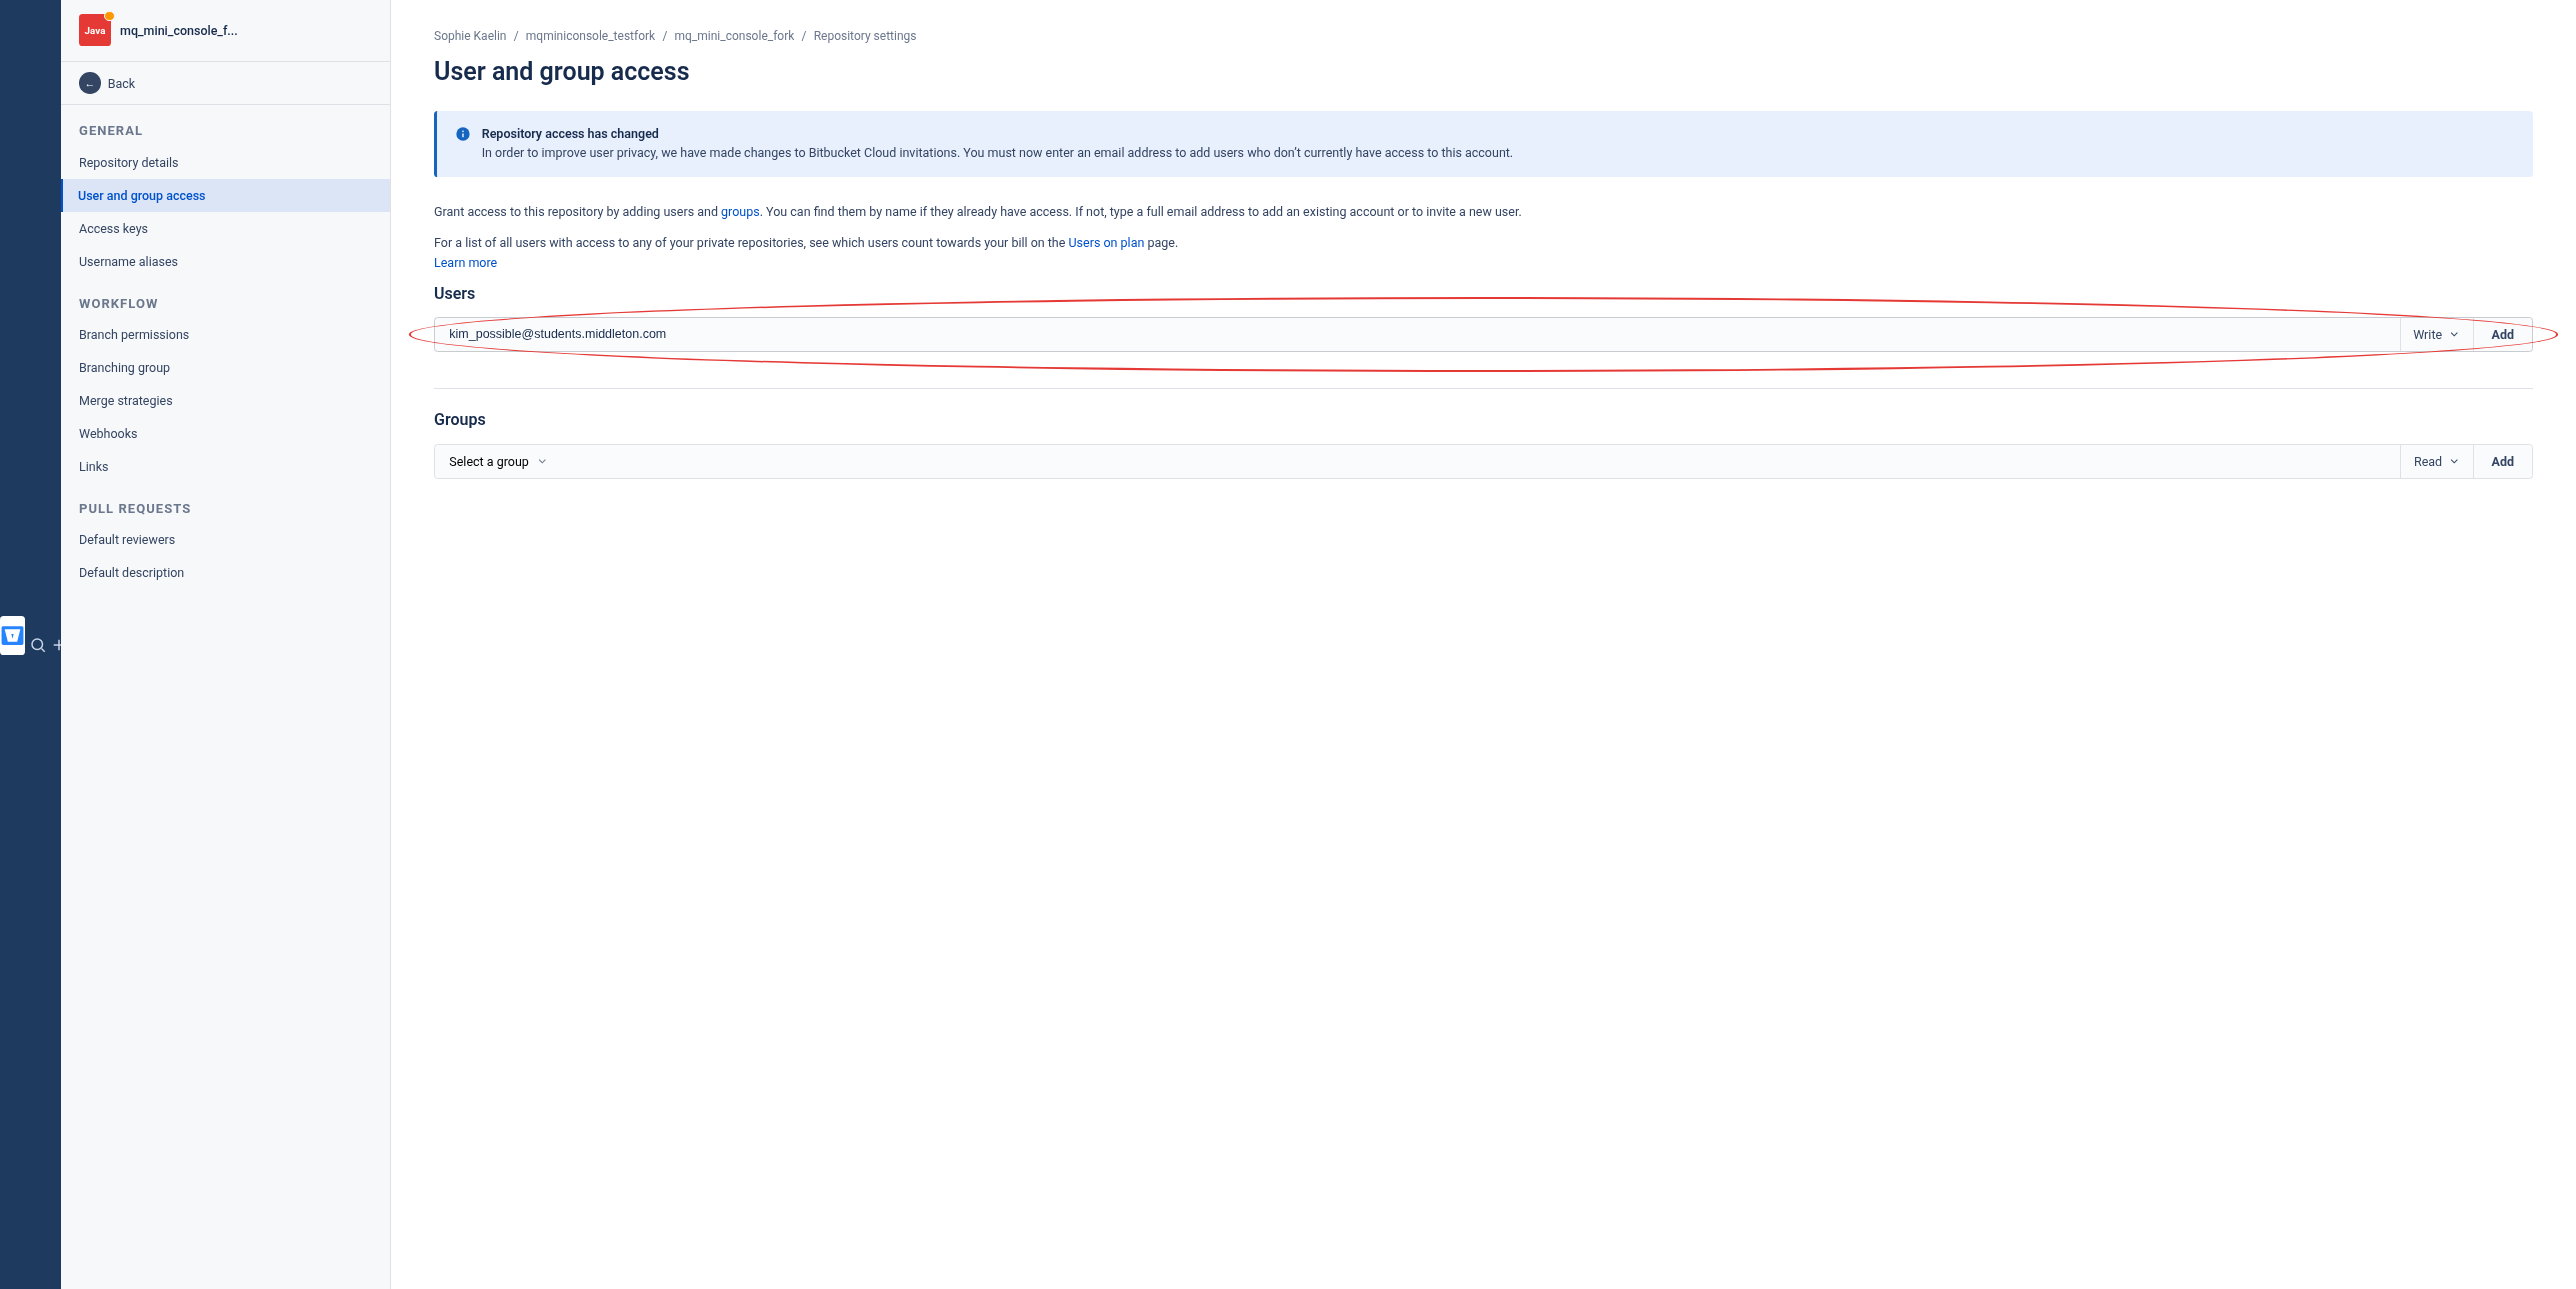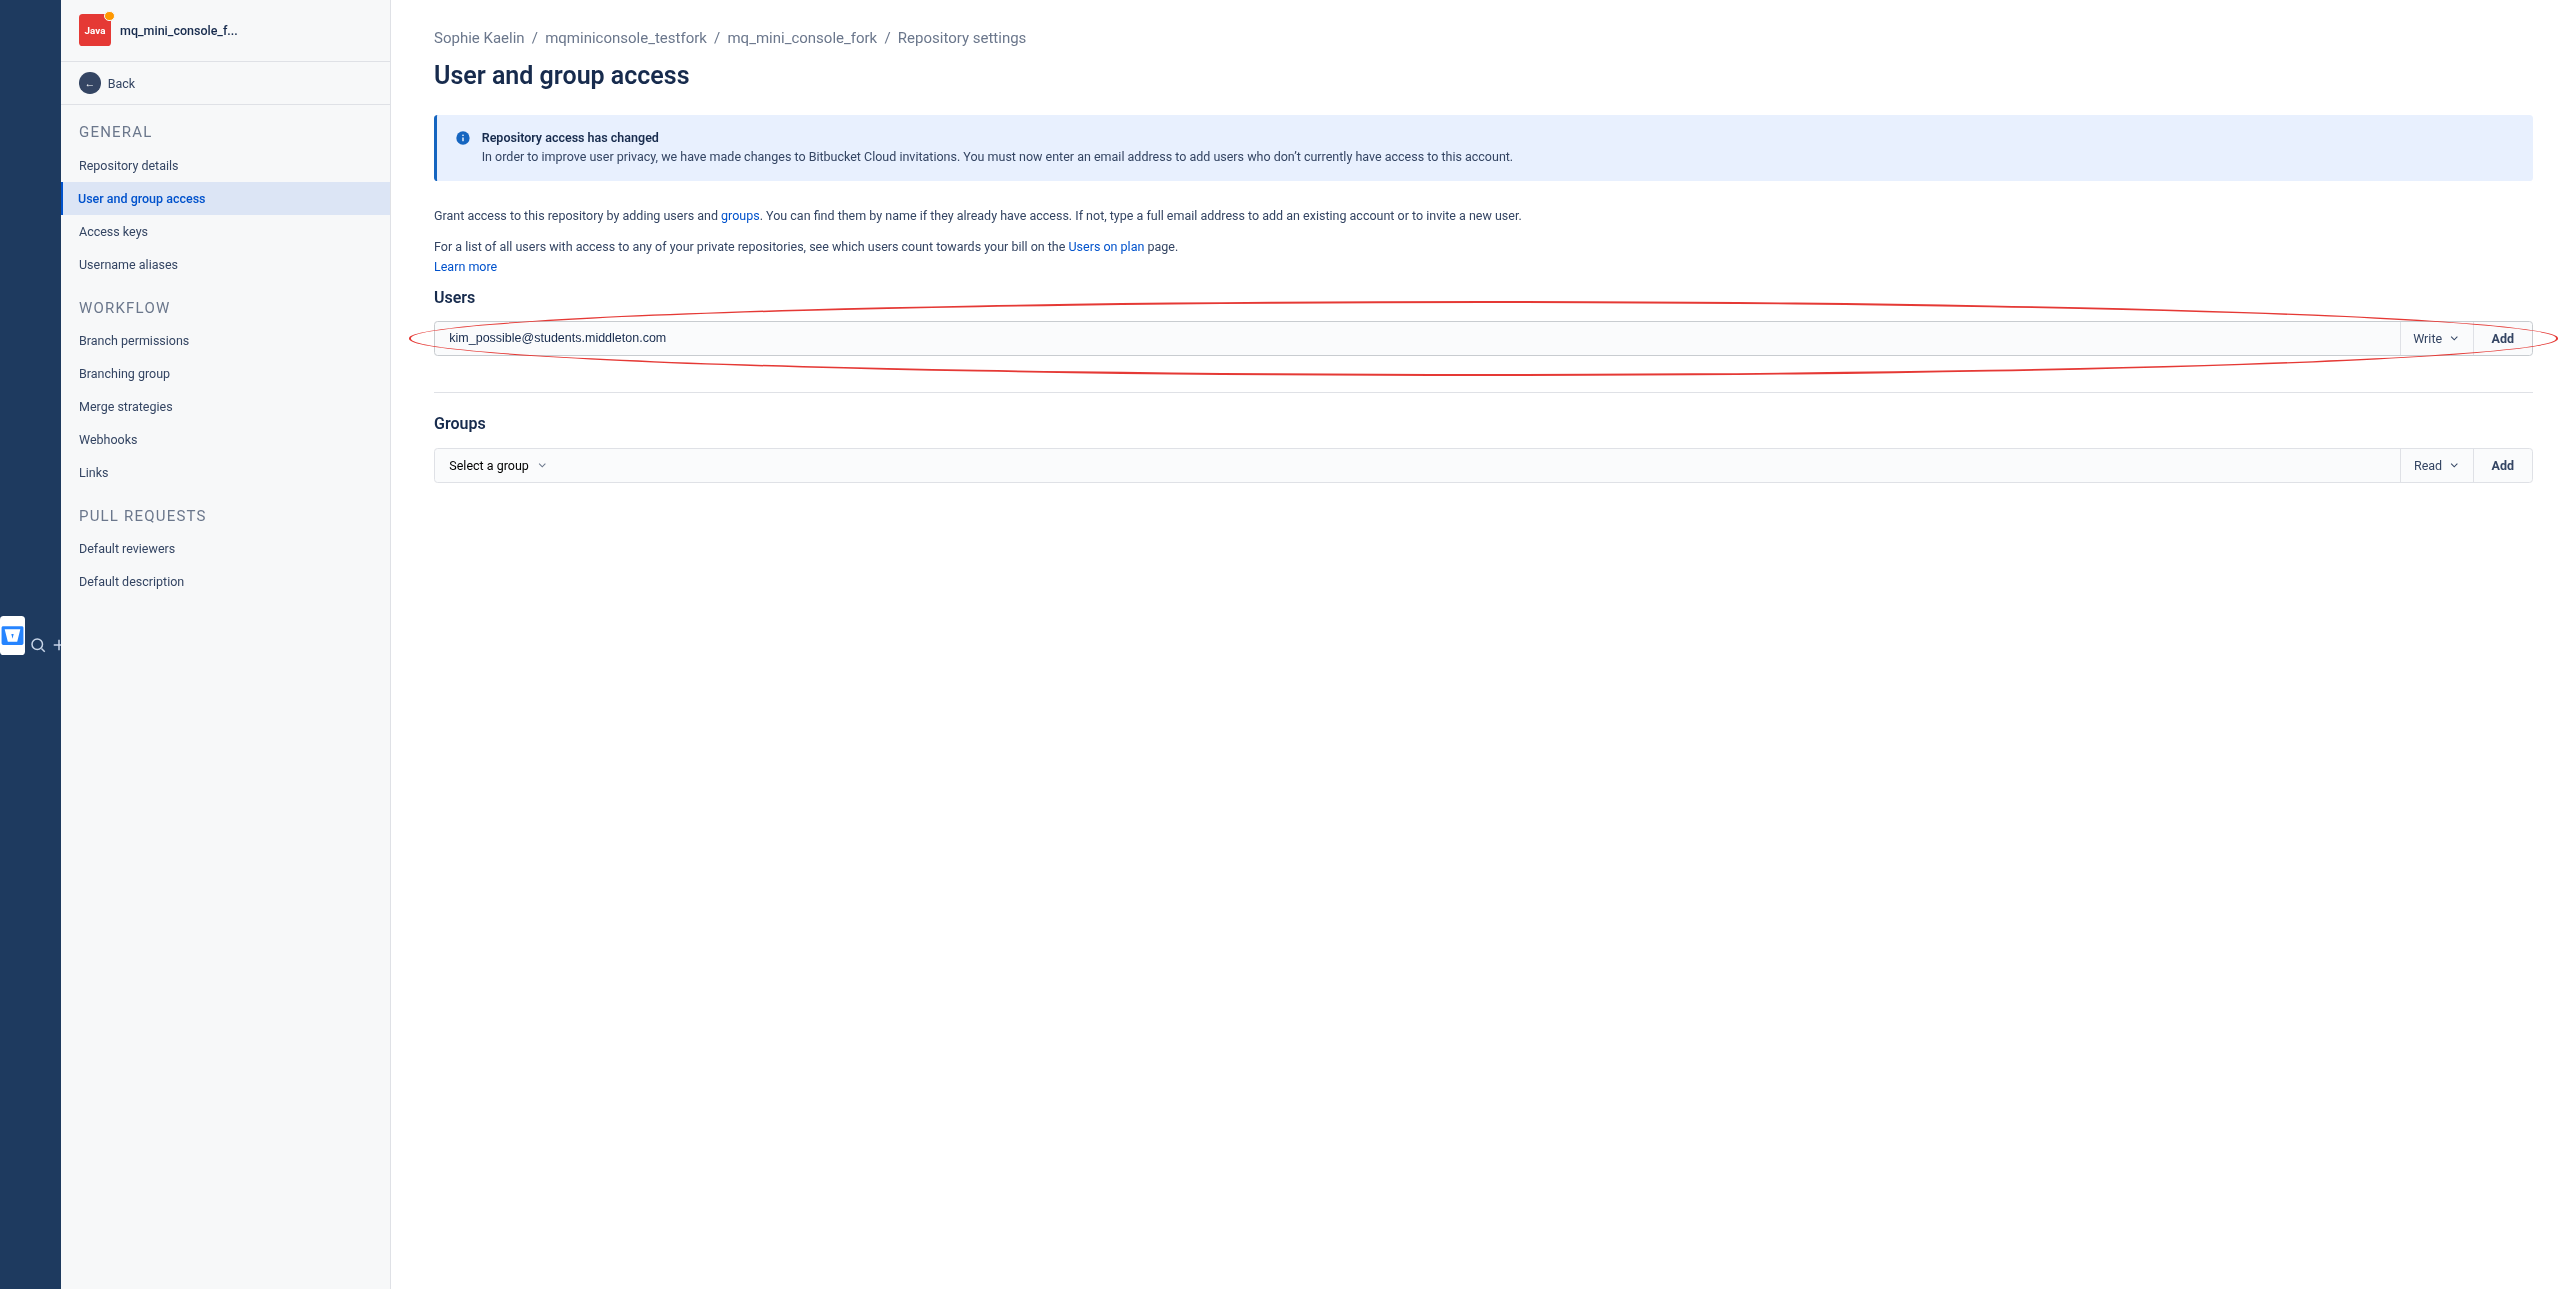"Sophie Kaelin" .breadcrumb { font-size: 15px -> 12px }
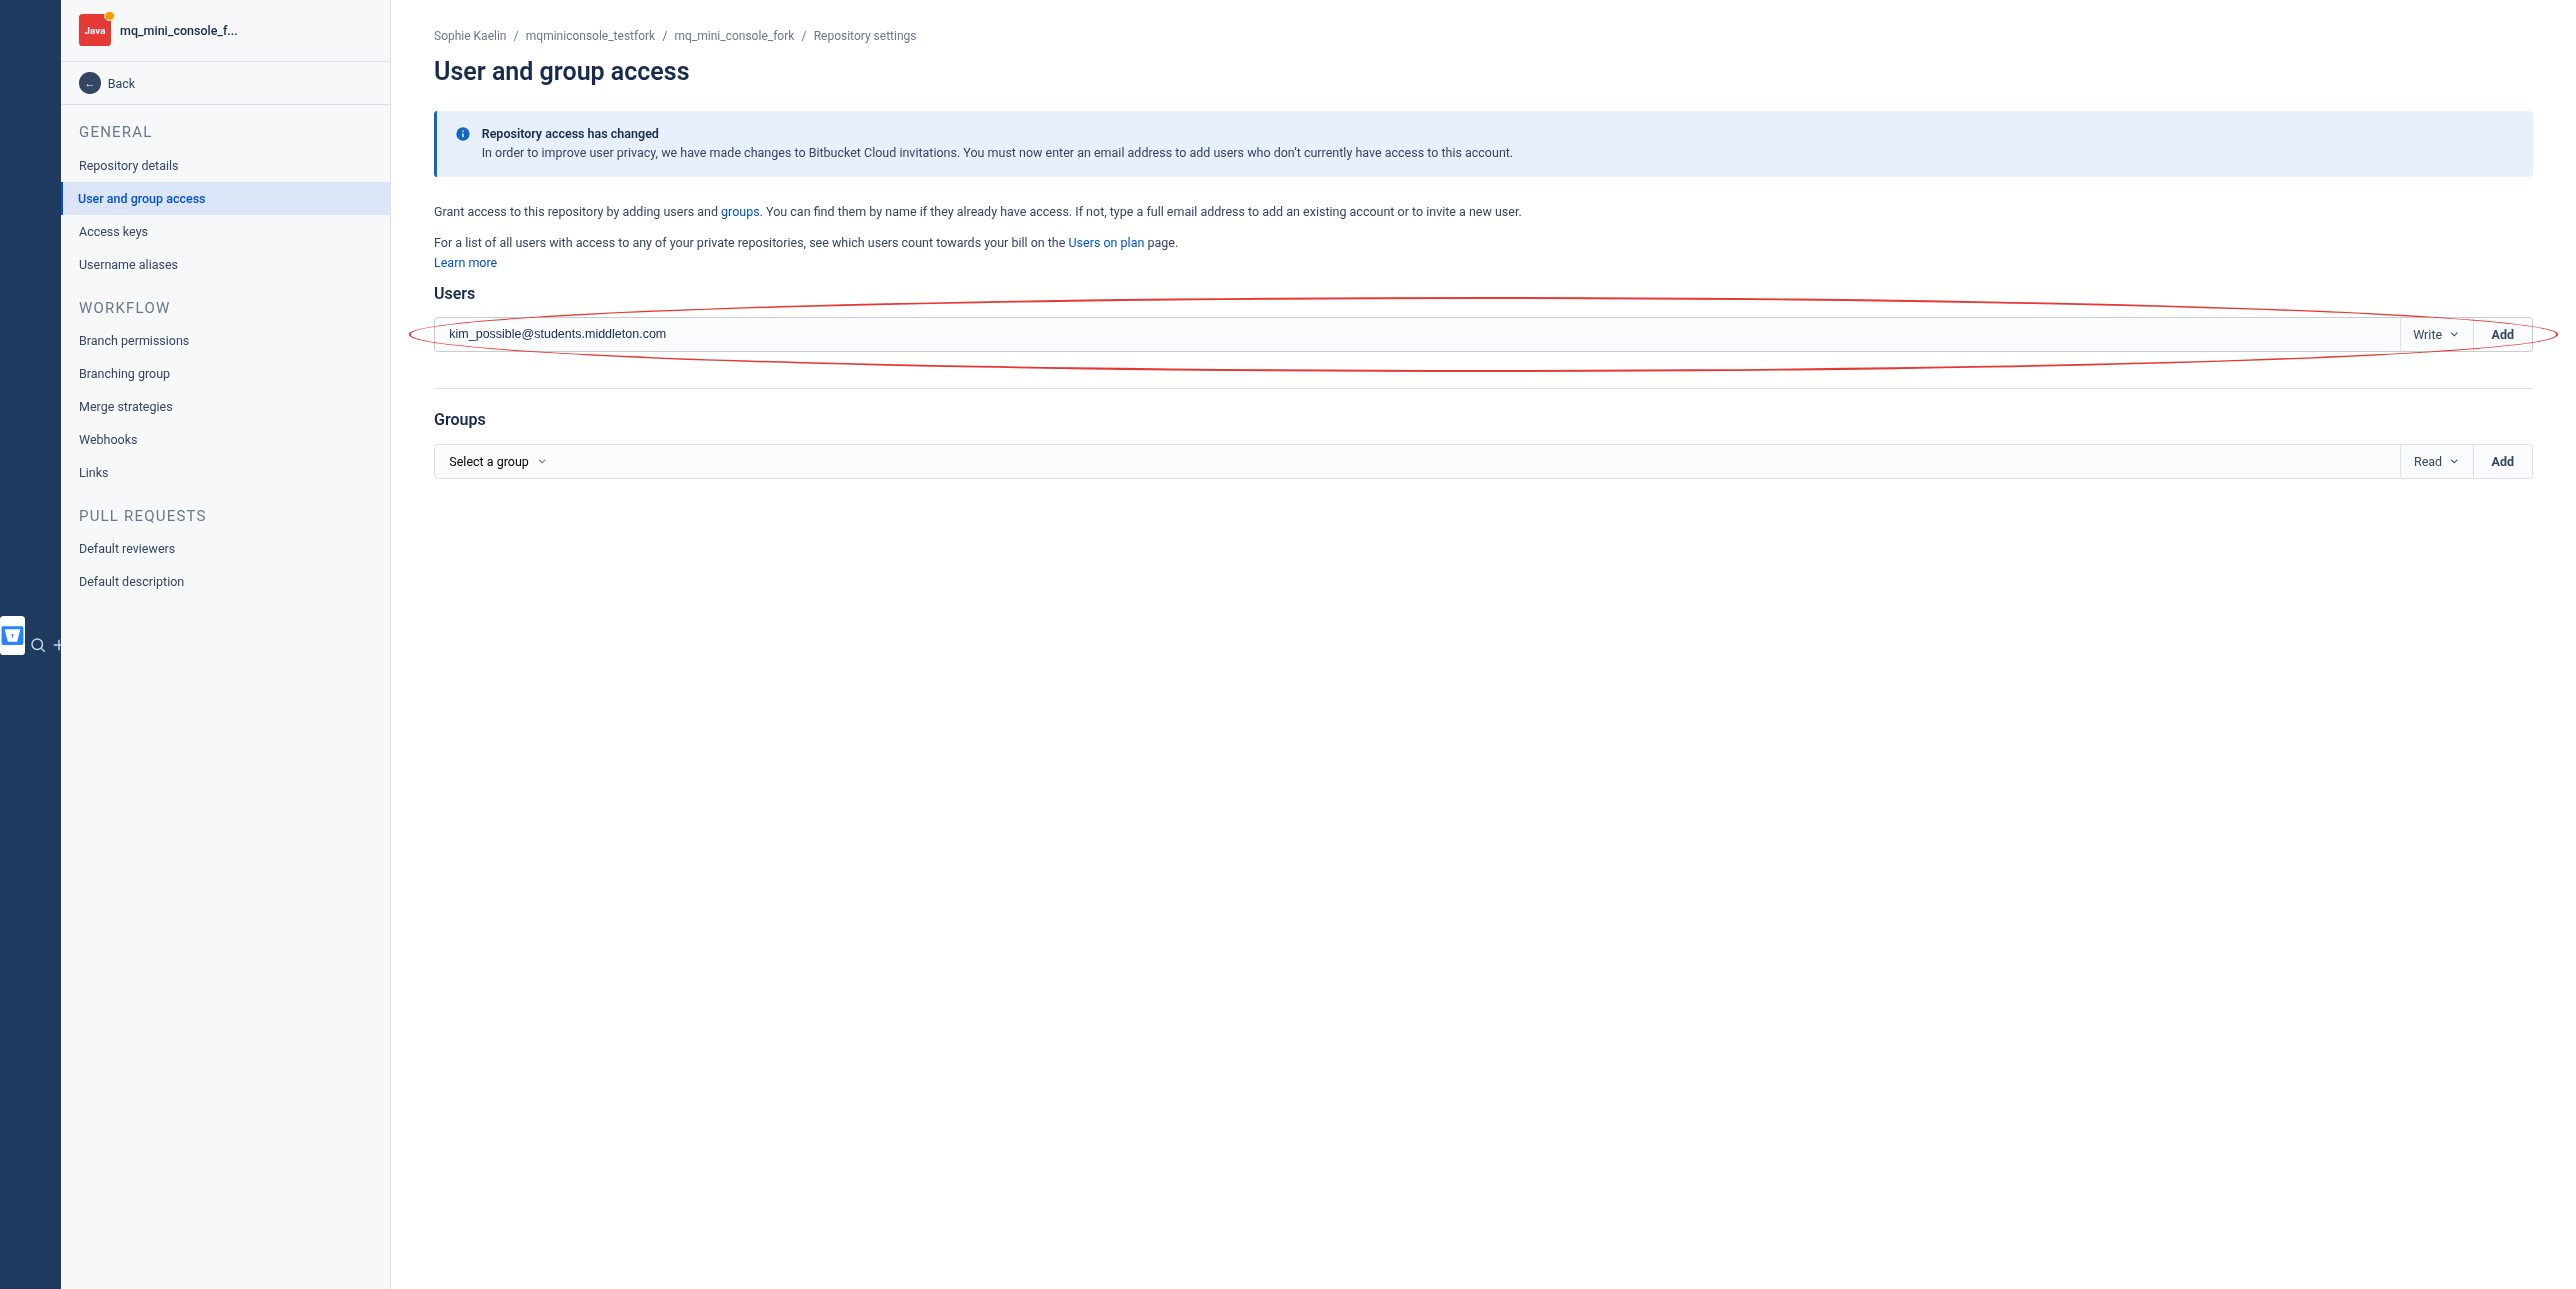"GENERAL" .sidebar-section-label { font-size: 15px -> 13px; font-weight: 400 -> 700 }
